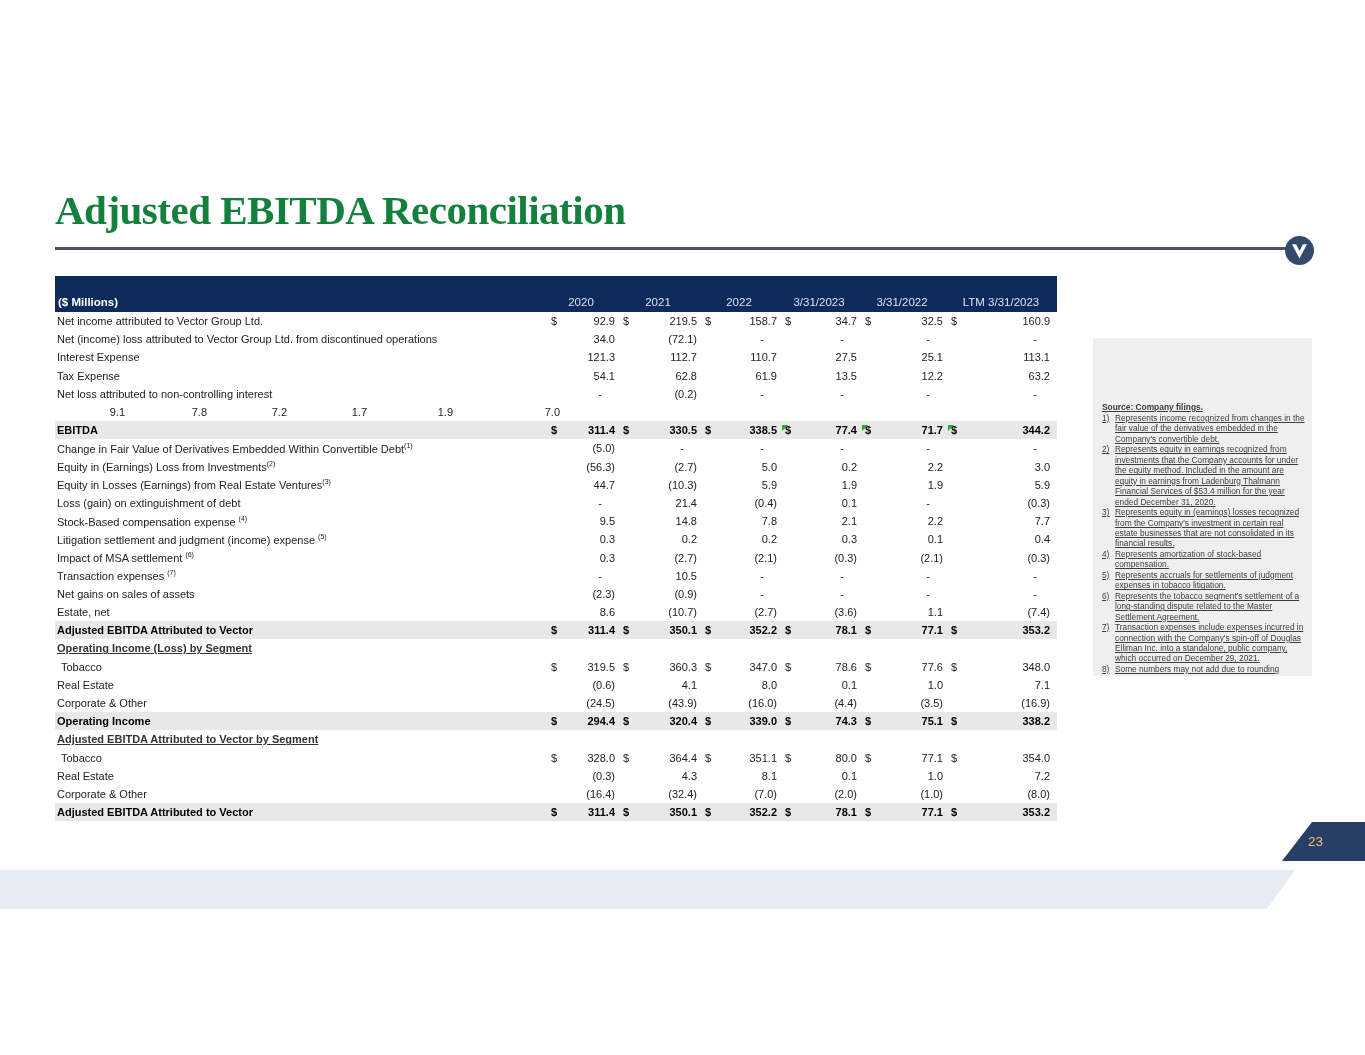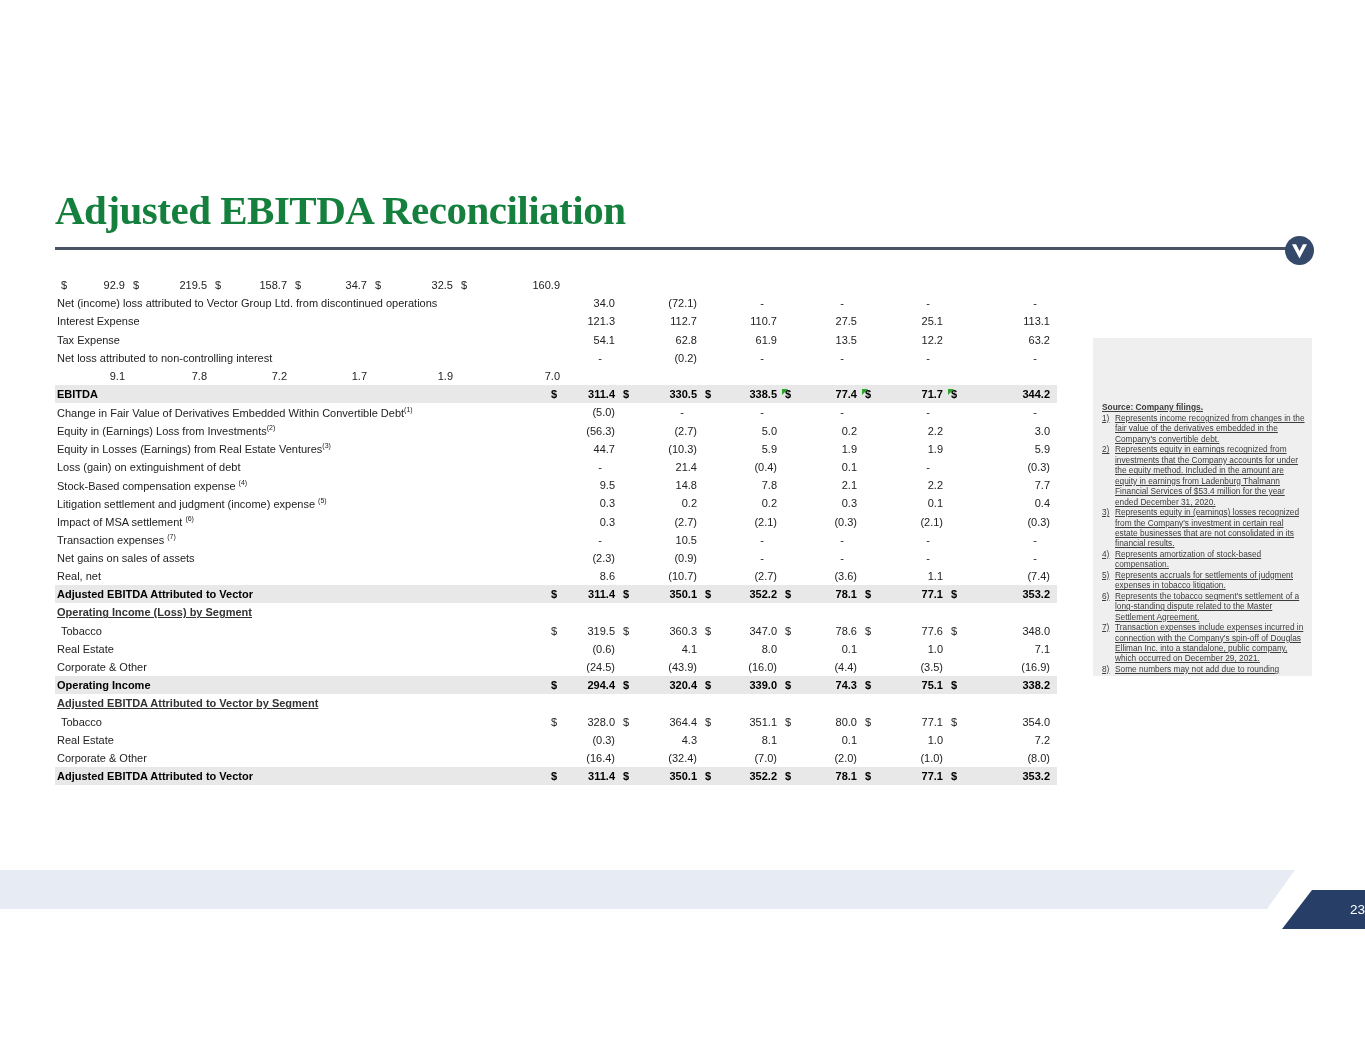"($ Millions)" div.t-head { html: none -> <div> <div>($ Millions)</div> <div>2020</div> <div>2021</div> <div>2022</div> <div>3/31/2023</div> <div>3/31/2022</div> <div>LTM 3/31/2023</div> </div> }
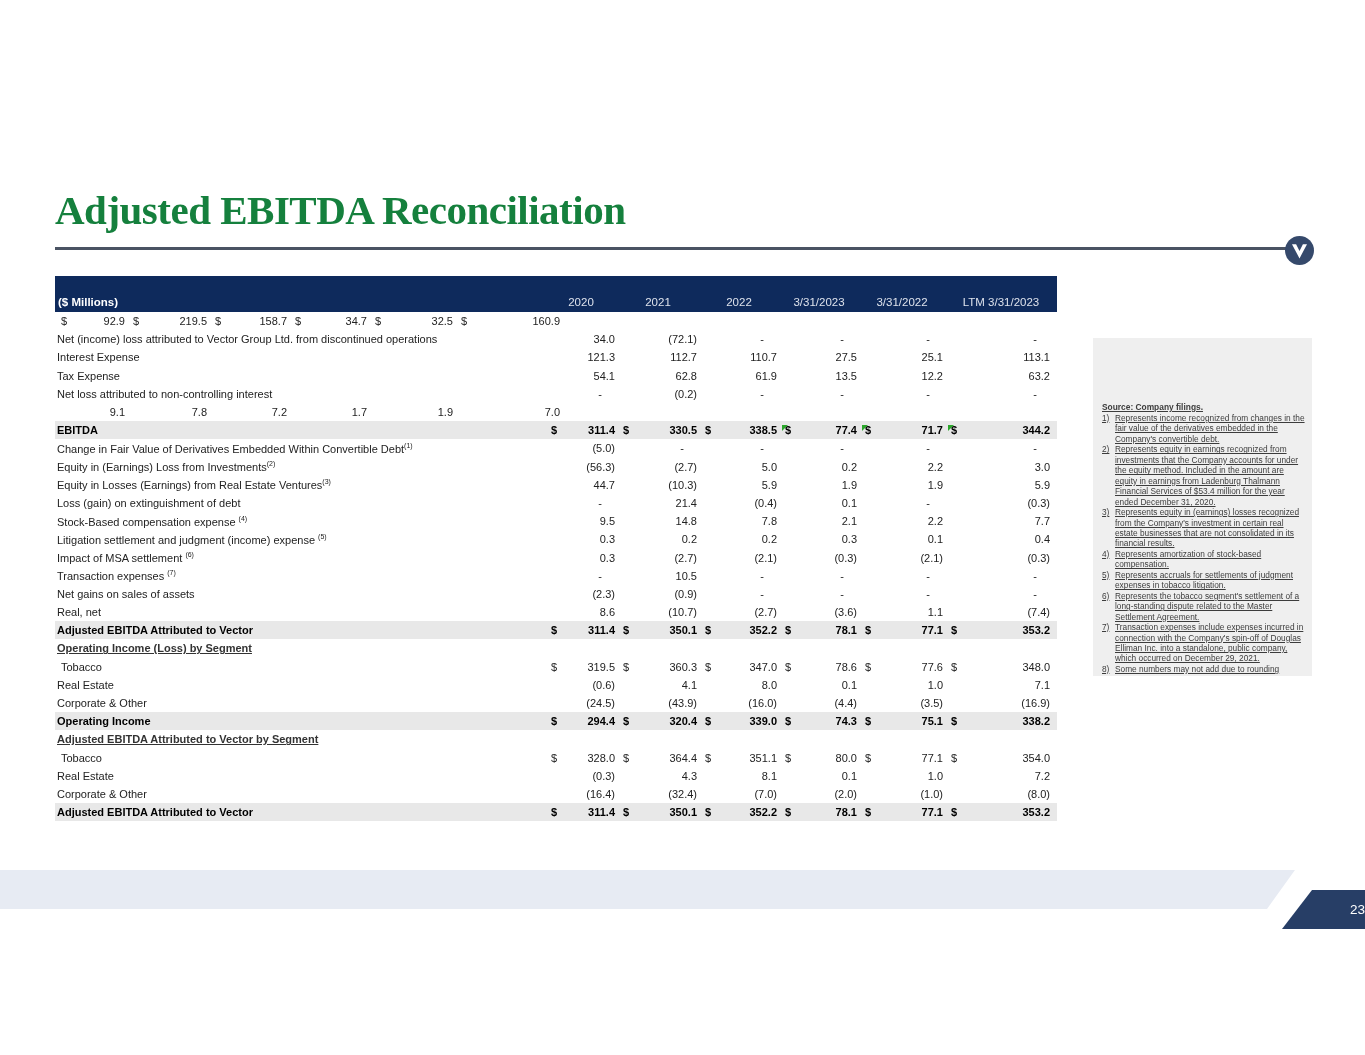"Net income attributed to Vector" div.lbl { html: none -> <div>Net income attributed to Vector Group Ltd.</div> }
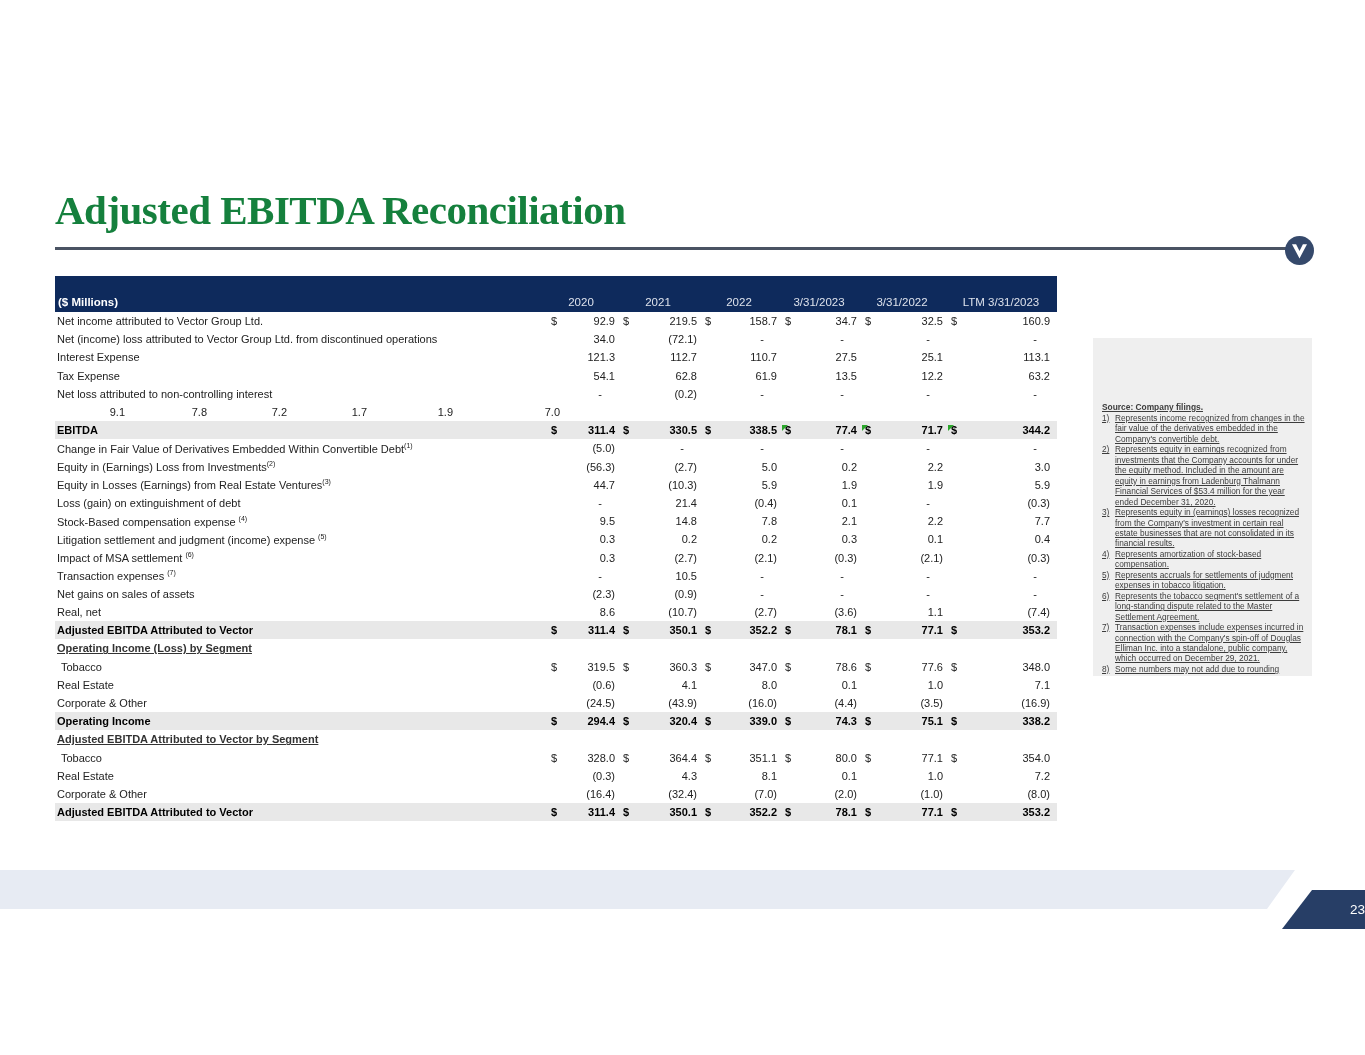"Real, net" div.lbl { text: Real -> Estate }
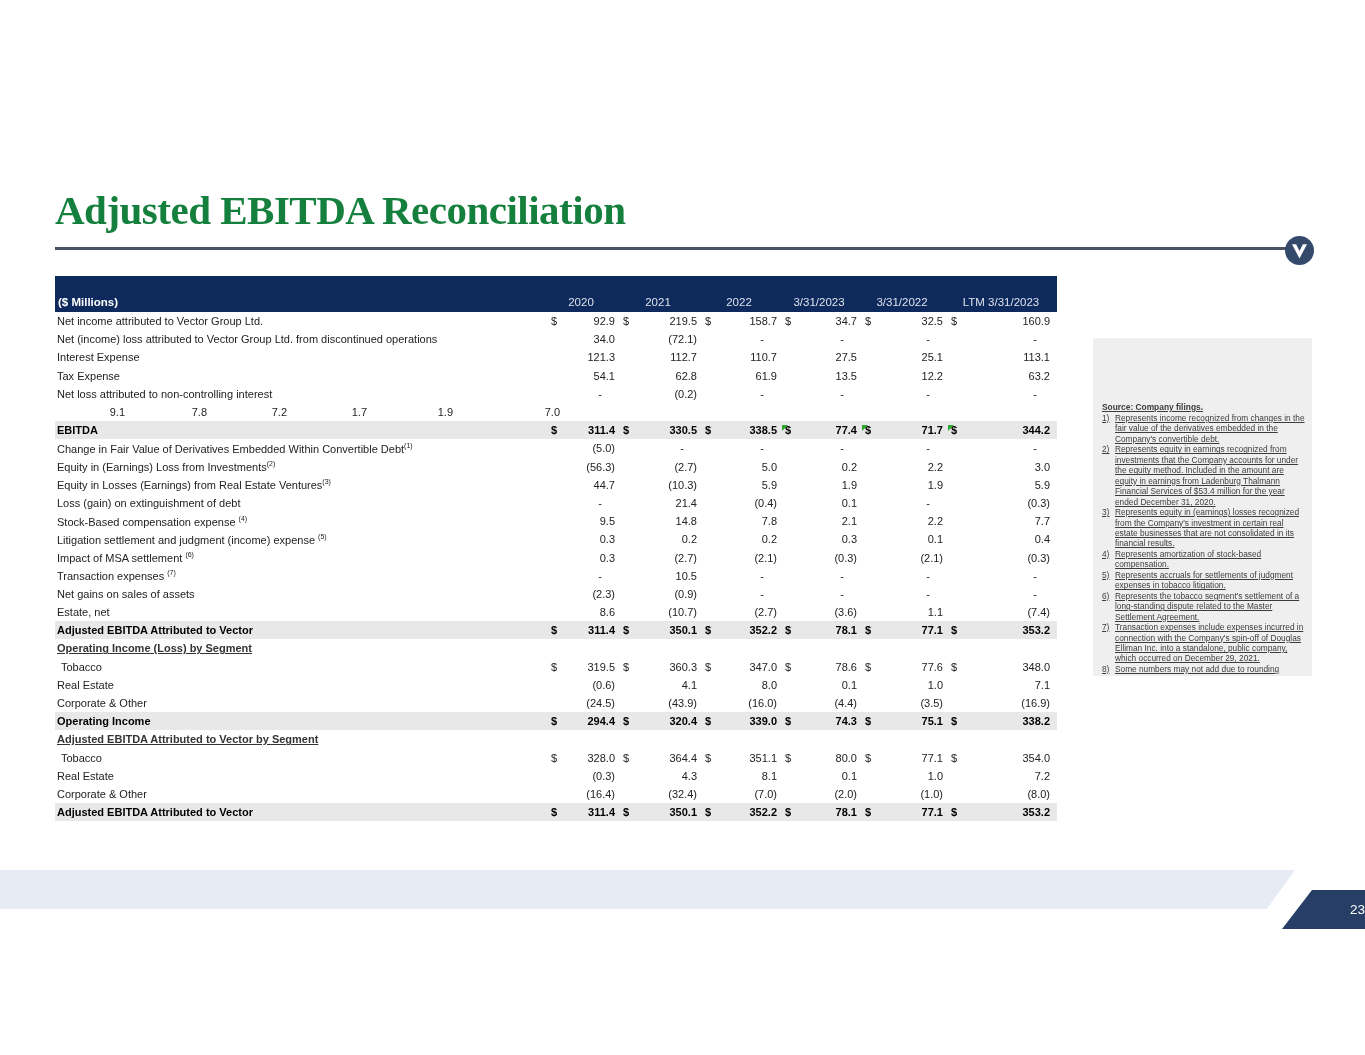"23" .pagetab { color: #ffffff -> #fdba74; text-align: right -> left; top: 890px -> 822px }
